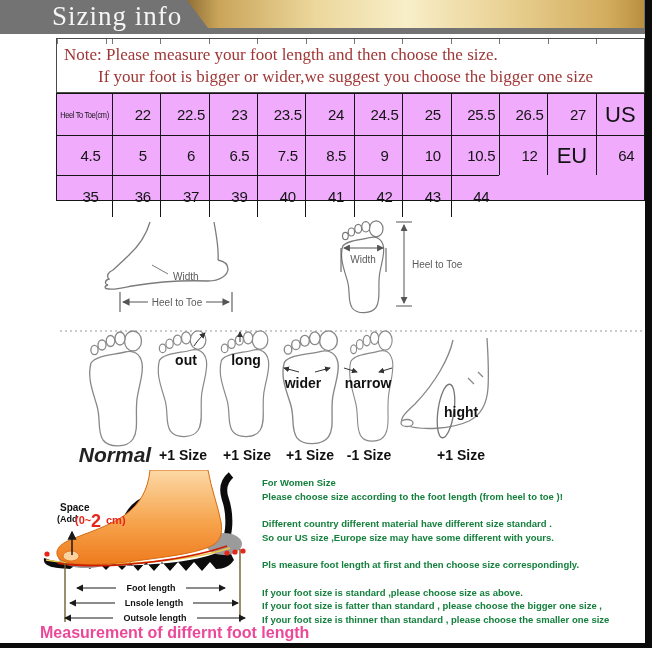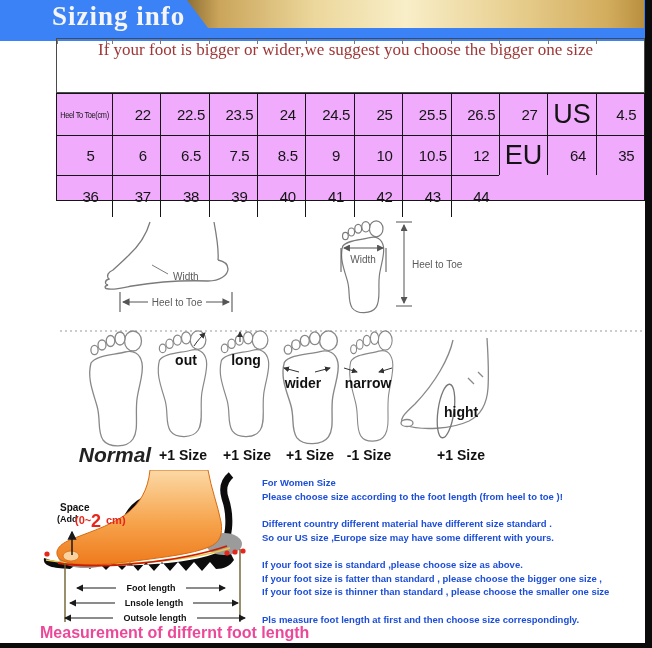"Sizing info" .hdr { background: #3b82f6 -> #737373; font-weight: bold -> none; height: 41px -> 34px }
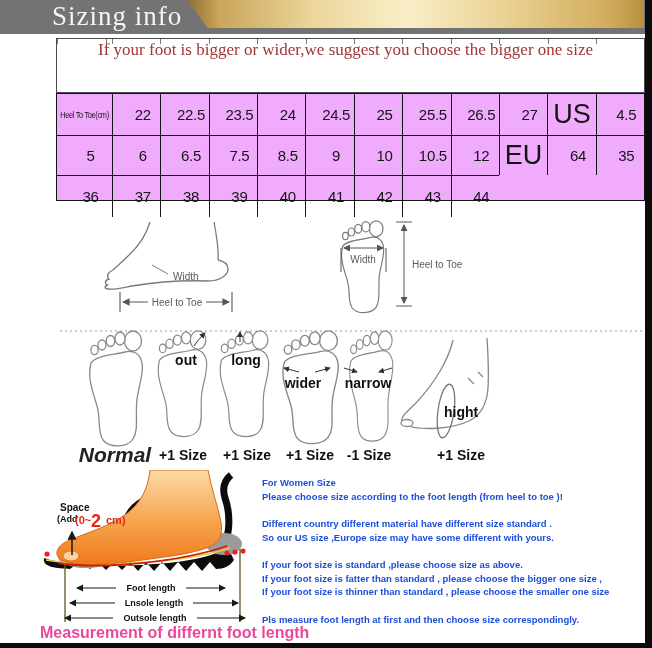"Note: Please measure your foot" div.note-l1 { html: none -> <div>Note: Please measure your foot length and then choose the size.</div> }
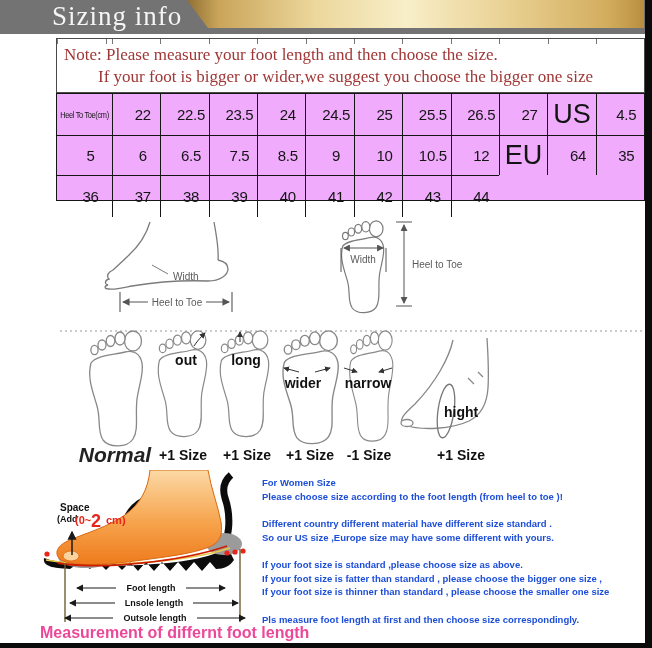"23" div.st-cell { html: none -> <div>23</div> }
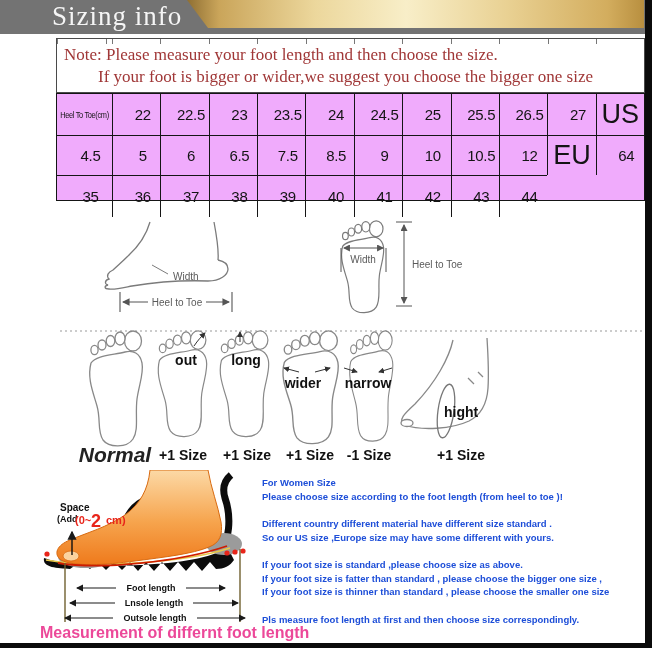"US" .st-lab-big { font-size: 27px -> 22px }
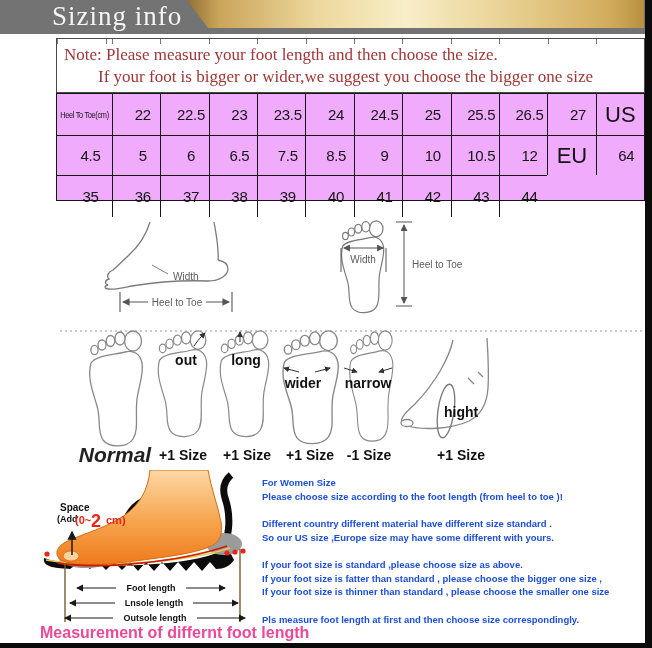"38" div.st-cell { html: <div>38</div> -> none }
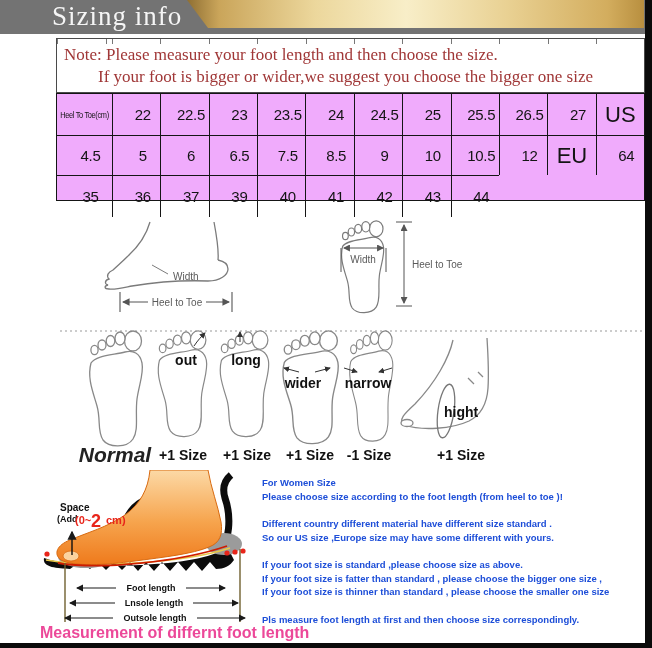"For Women Size" .size-notes { color: #1d4ed8 -> #15803d }
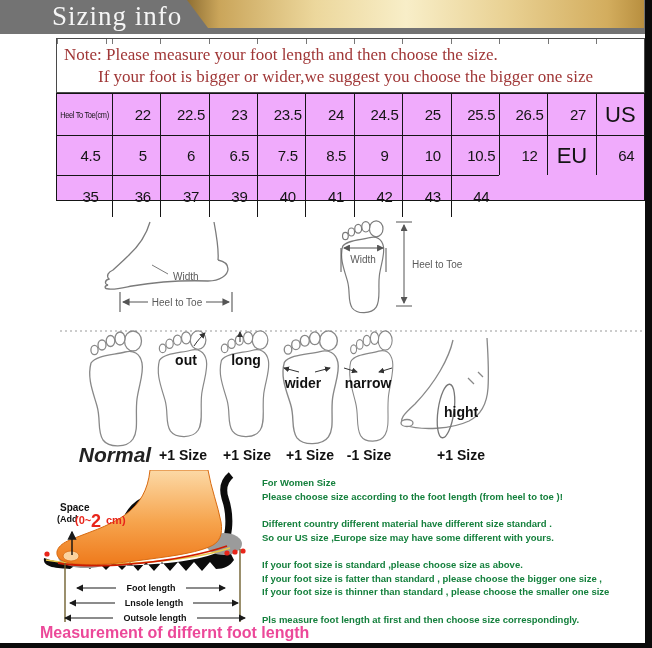"If your foot size is" div.note-group { order: before "Pls measure foot length at" -> after "Pls measure foot length at" }
